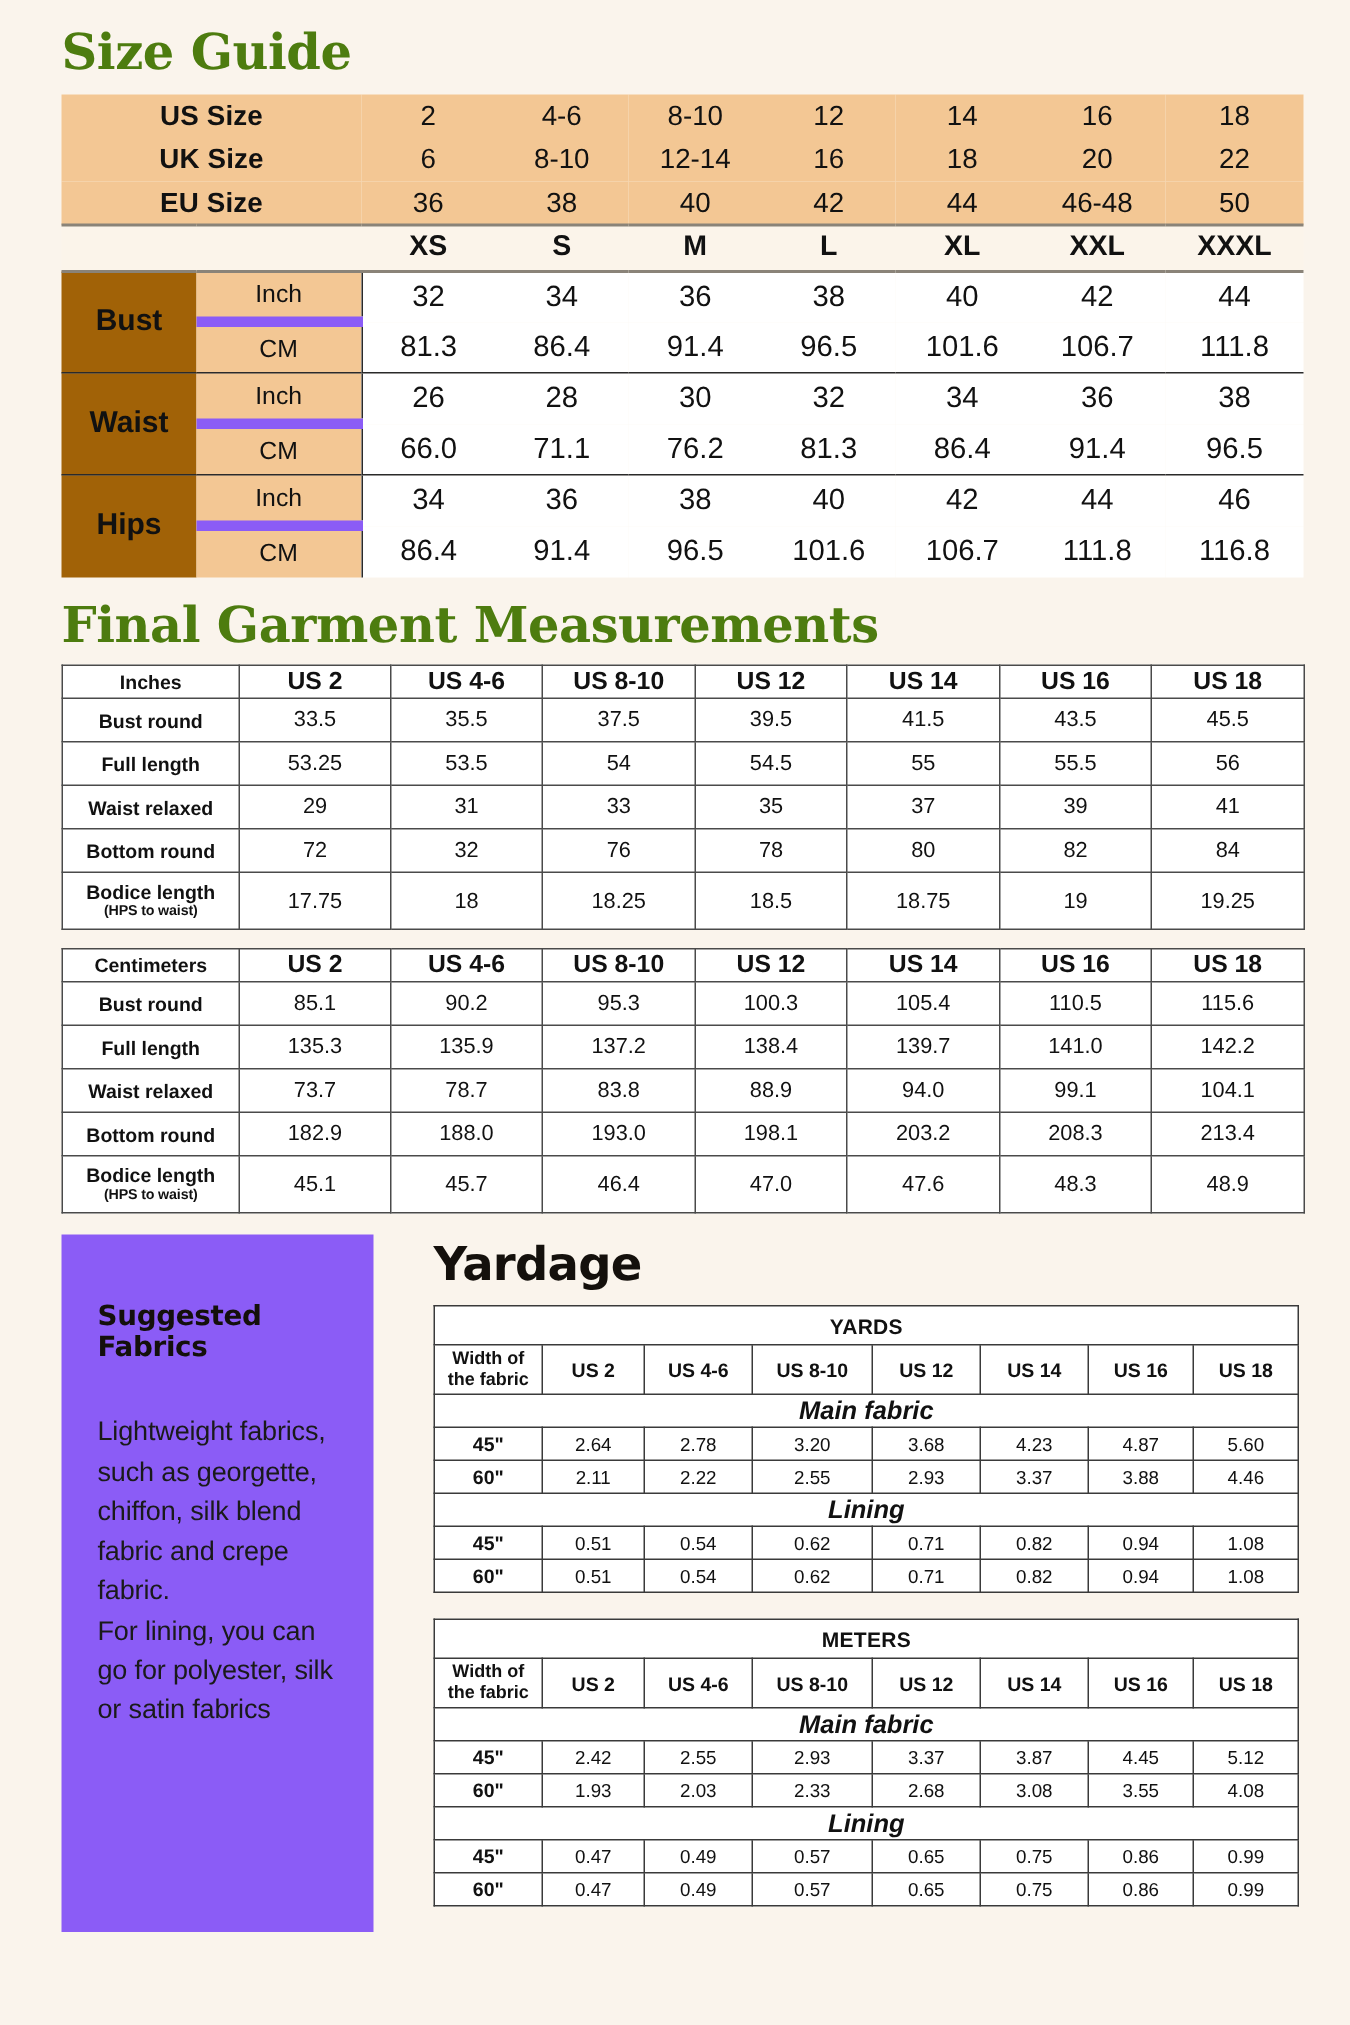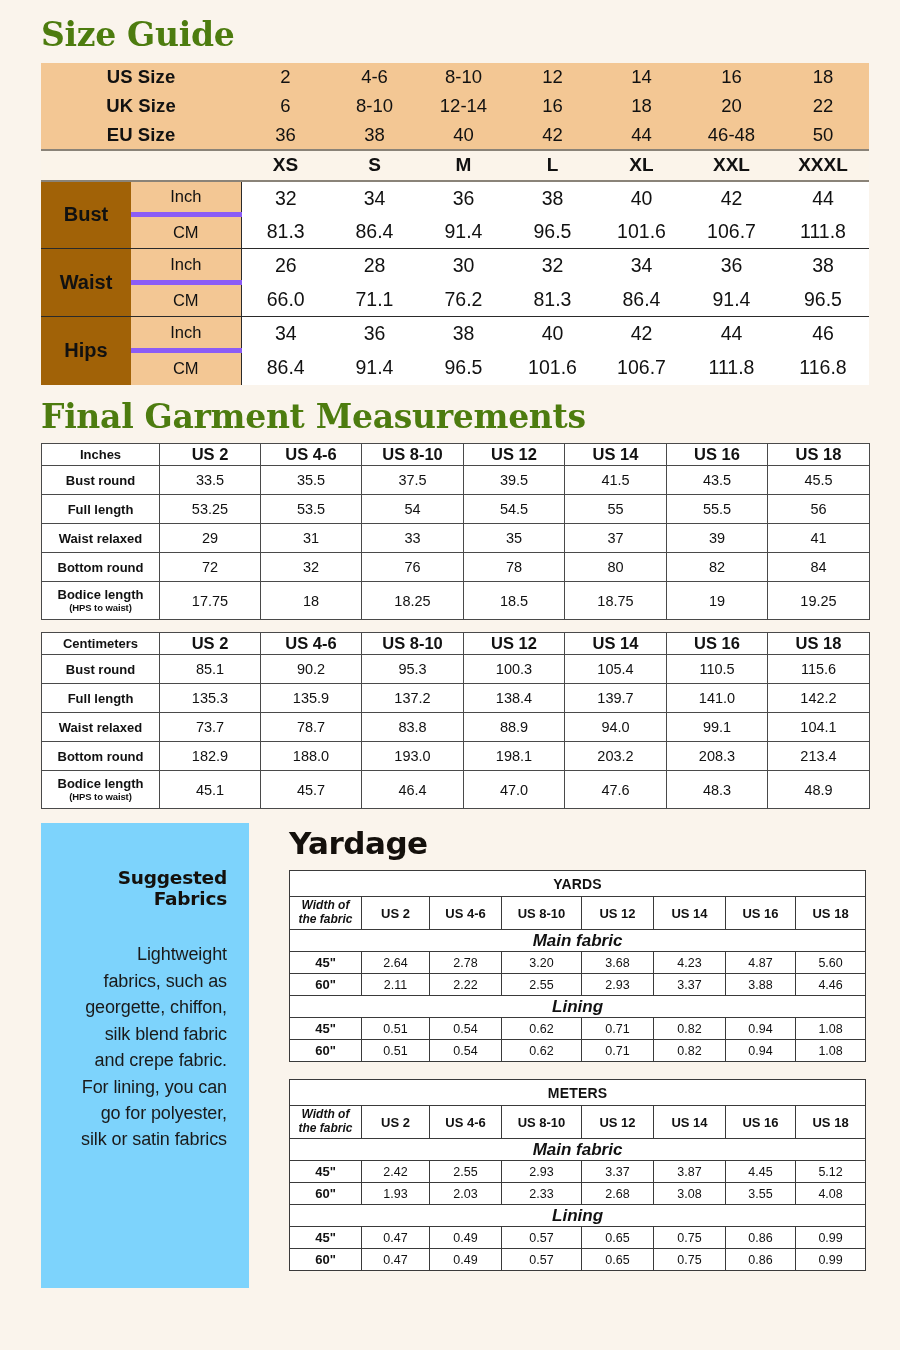"Inch" .sg-unit-top { border-bottom: 5px solid #8b5cf6 -> 7px solid #8b5cf6 }
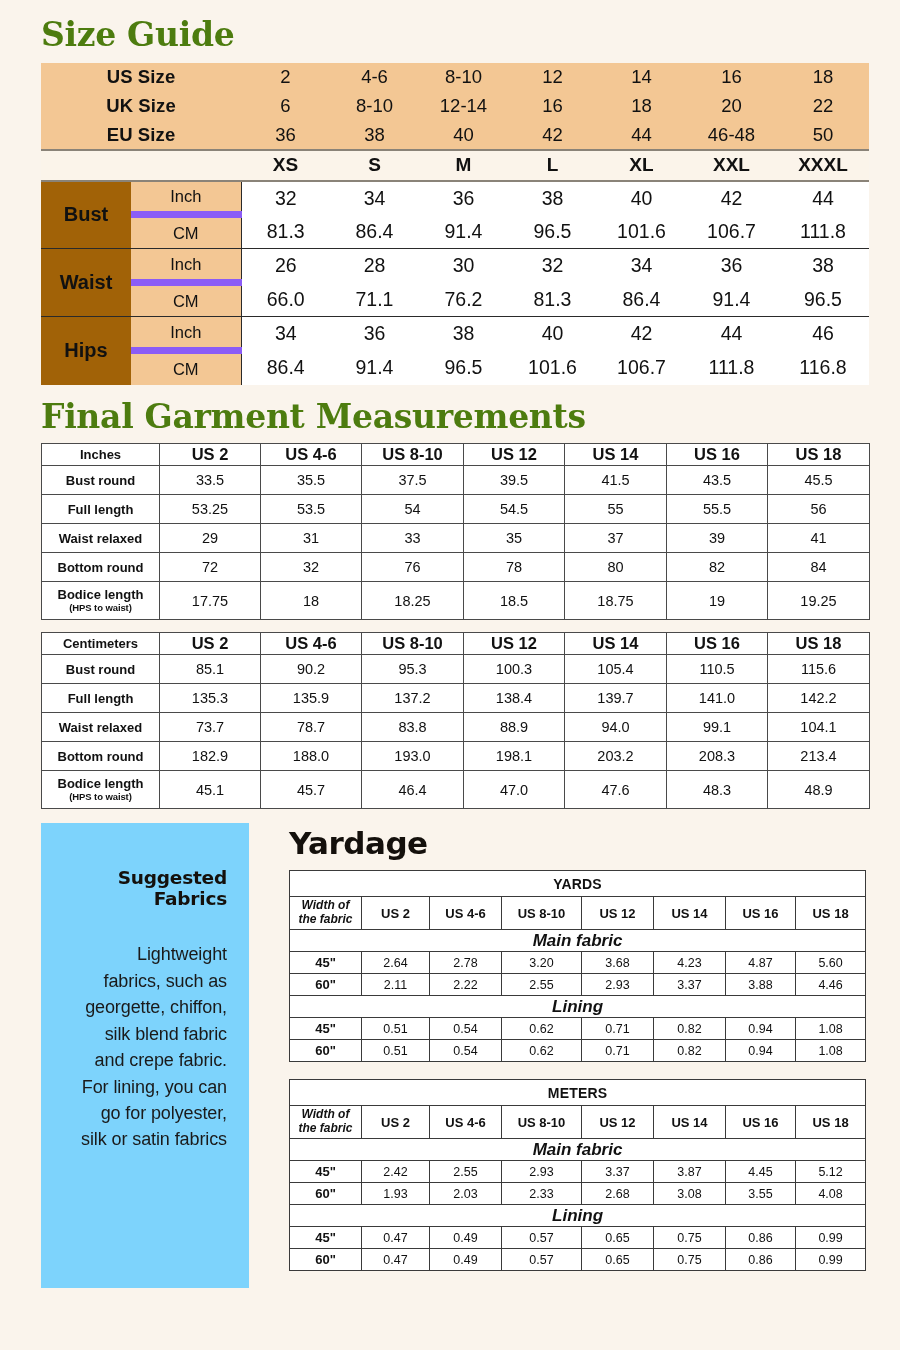"Suggested Fabrics" .fabrics { background: #7dd3fc -> #8b5cf6; padding: 44px 22px 20px 38px -> 44px 22px 20px 24px; text-align: right -> none }
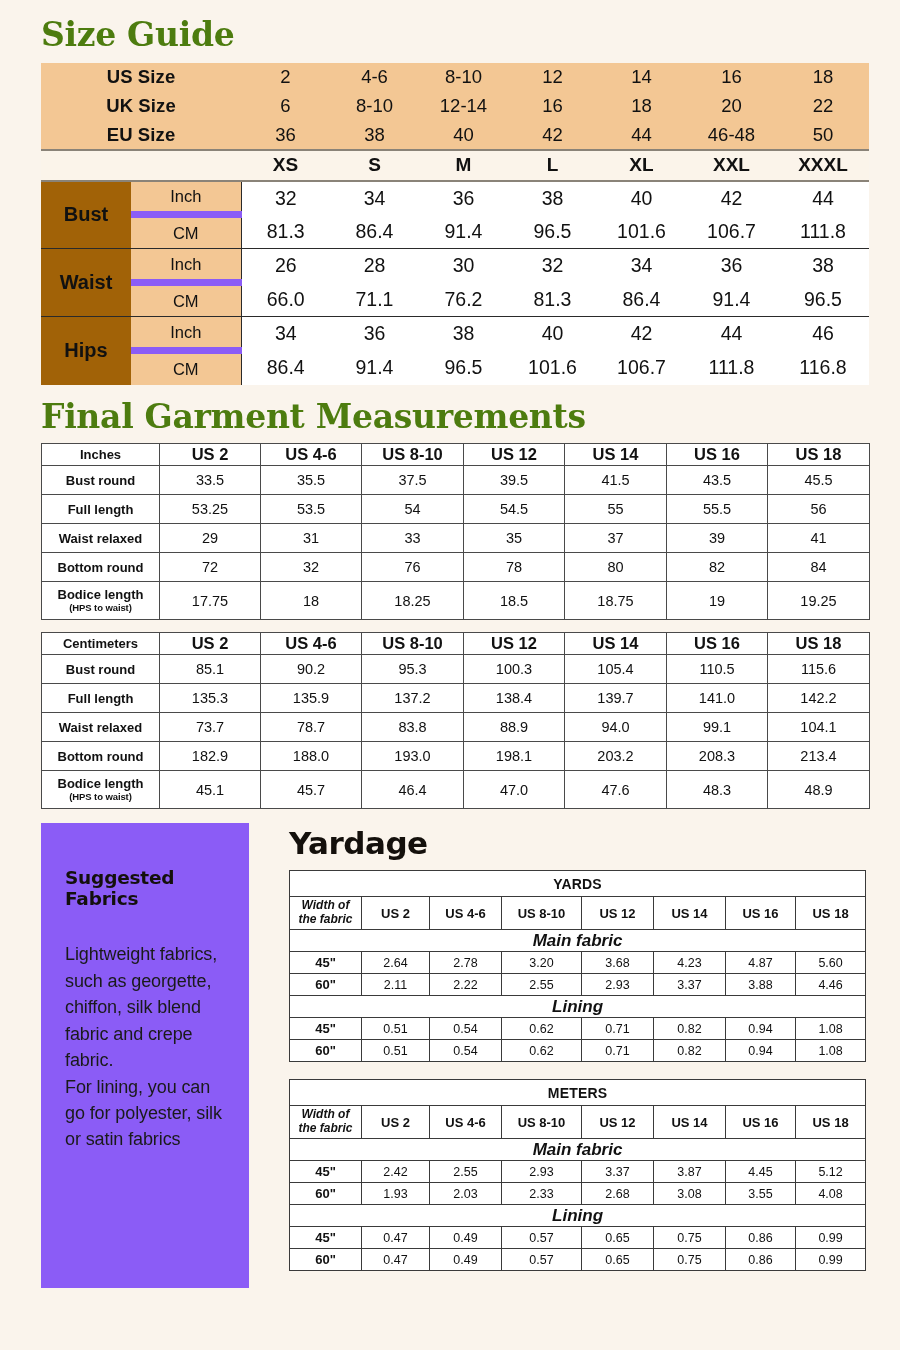"Width of" .yd td.yd-widthhead { font-style: italic -> none }
